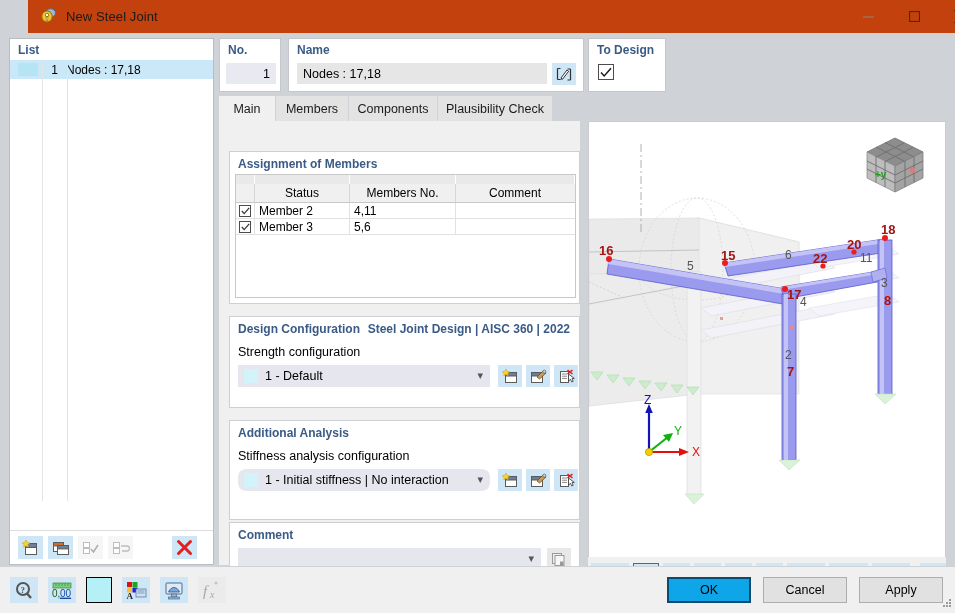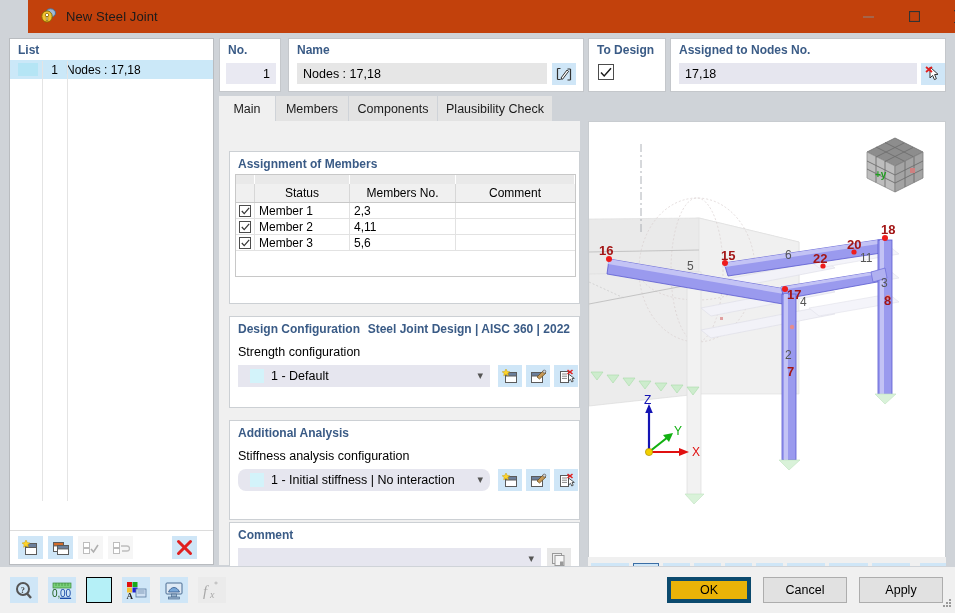"Assigned to Nodes No." div.fbox { html: <div> <div>Assigned to Nodes No.</div> <input> <div> <svg> <path></path> <line></line> <line></line> </svg> </div> </div> -> none }
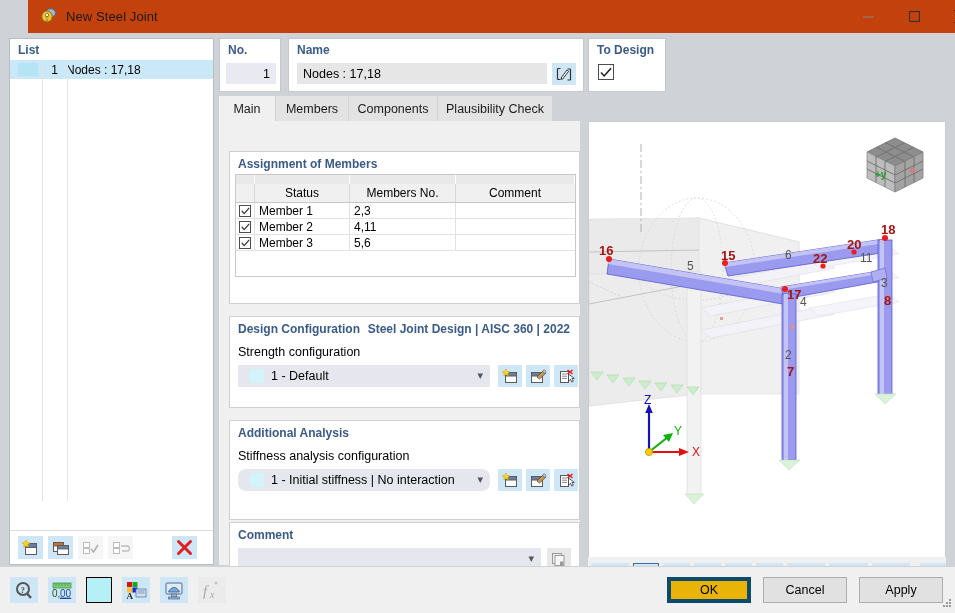"Status" .mtable { height: 103px -> 124px }
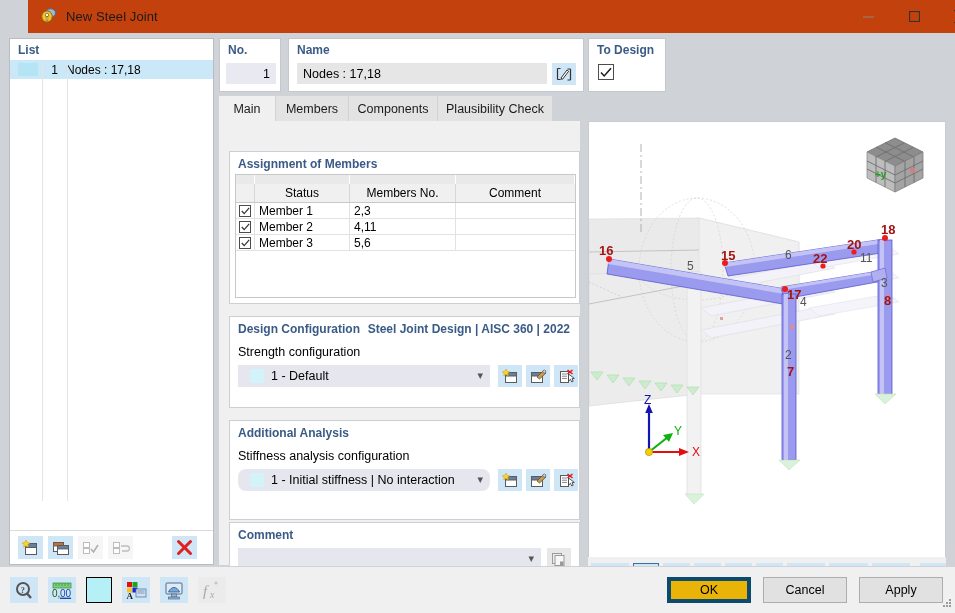"Member 1" div.mt-row { html: <div> <div> <span> <svg> <path></path> </svg> </span> </div> <div>Member 1</div> <div>2,3</div> <div></div> </div> -> none }
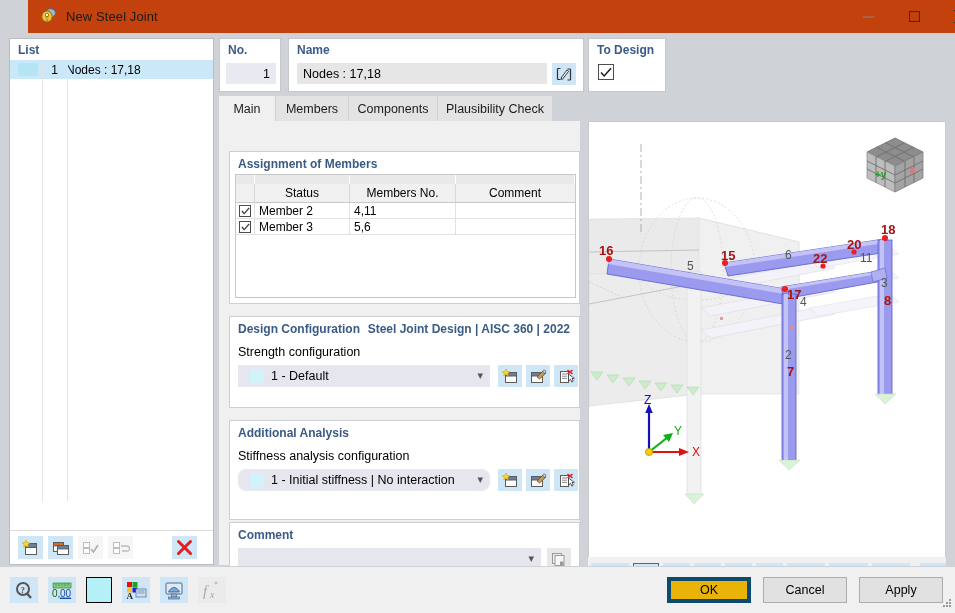"1 - Default" .combo { padding-left: 12px -> 6px }
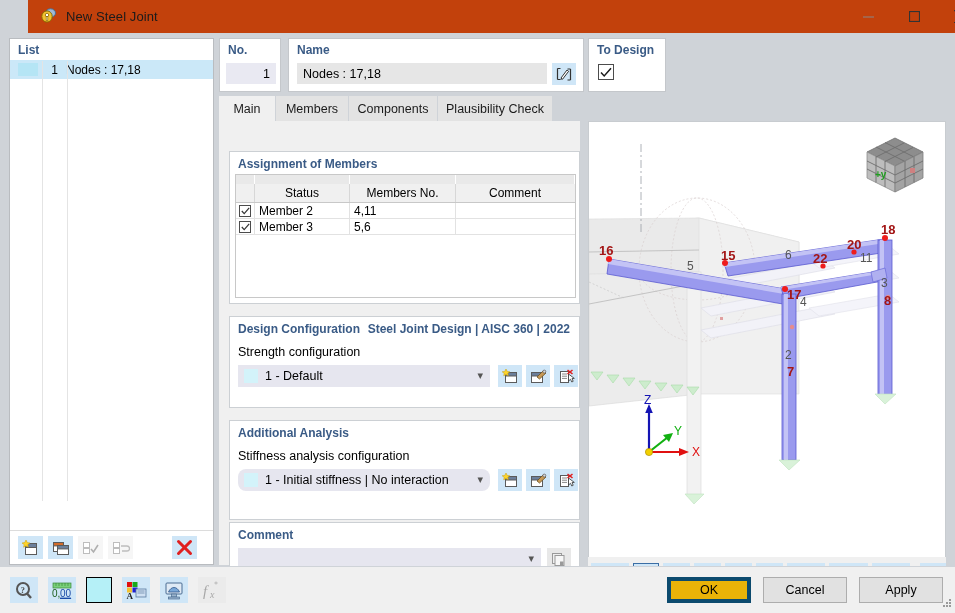"OK" .dbtn.primary { background: #eab308 -> #0ea5e9; border: 4px solid #0c4a6e -> 2px solid #0c4a6e }
